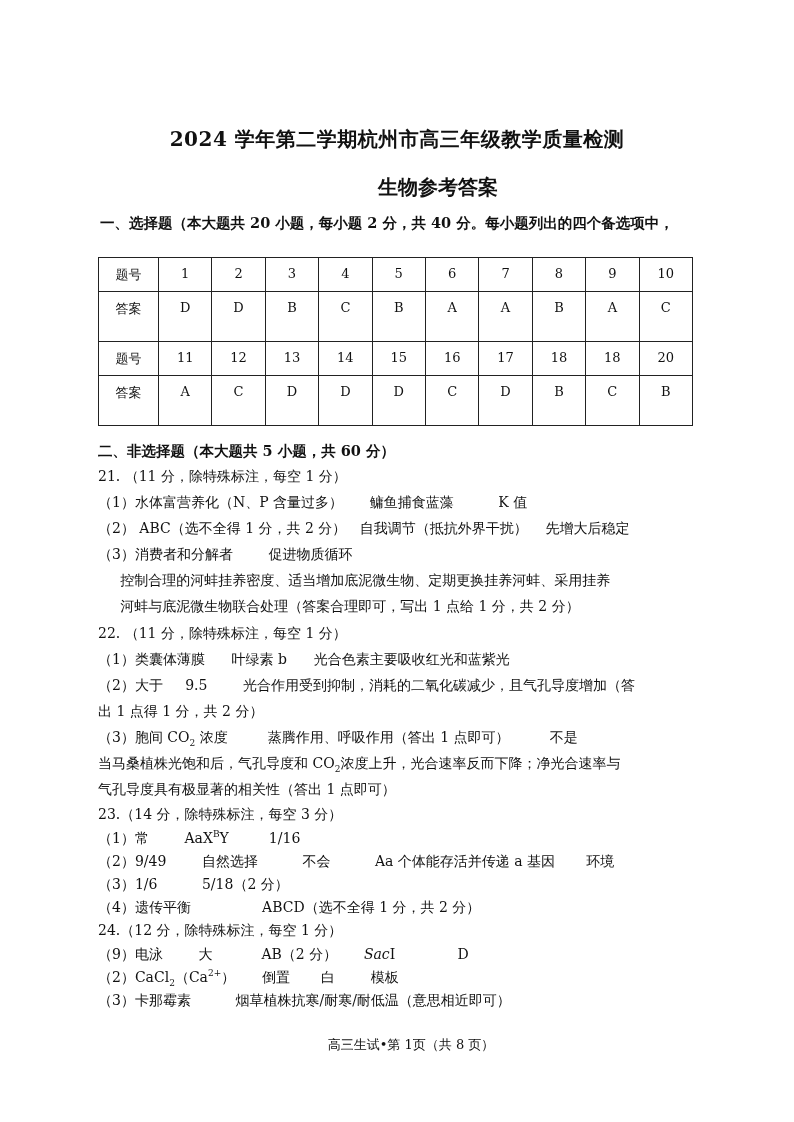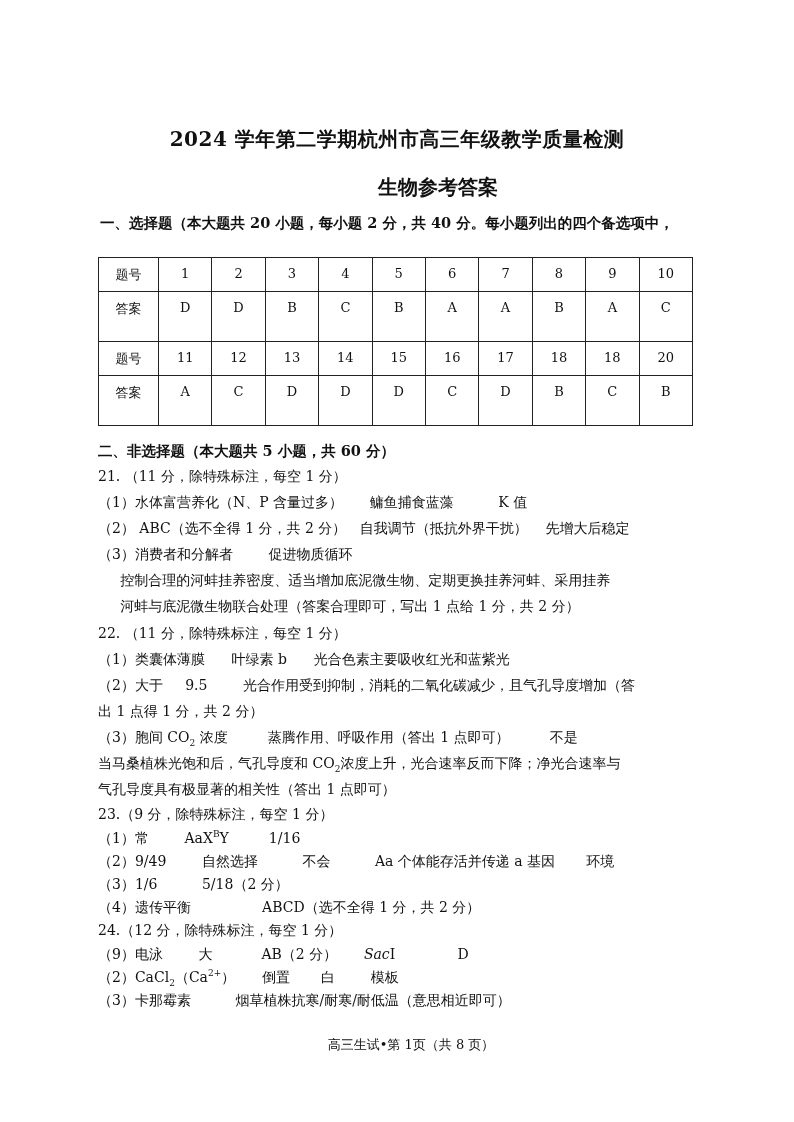"23.（9 分，除特殊标注，每空 1 分）" div.line { text: 9 分，除特殊标注，每空 1 -> 14 分，除特殊标注，每空 3 }
